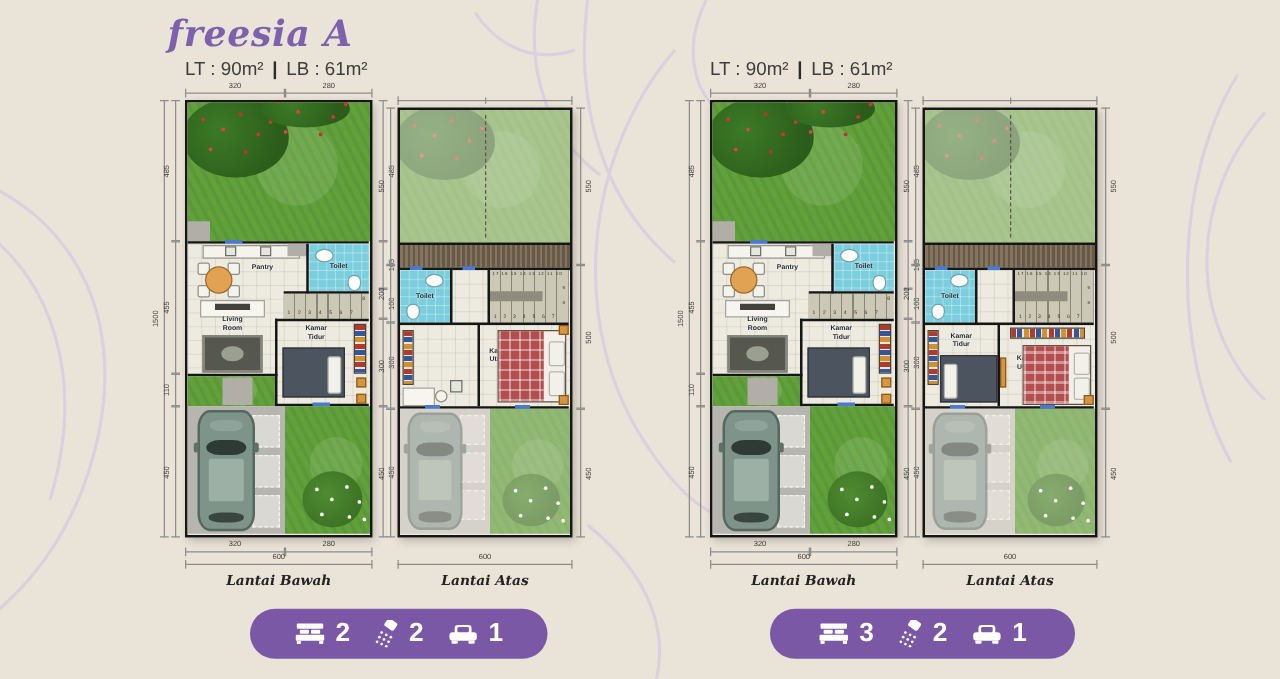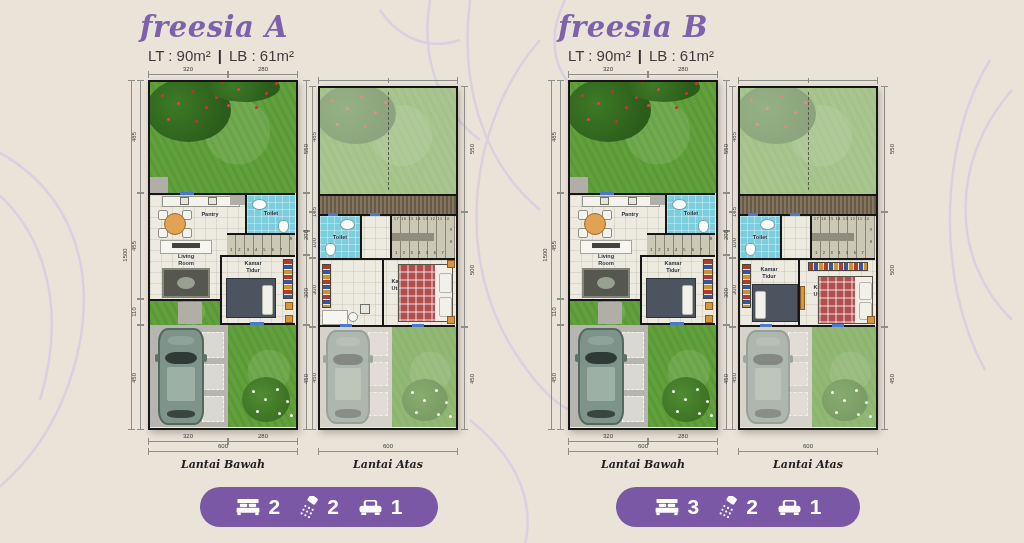"freesia A" .title { text-align: right -> center }
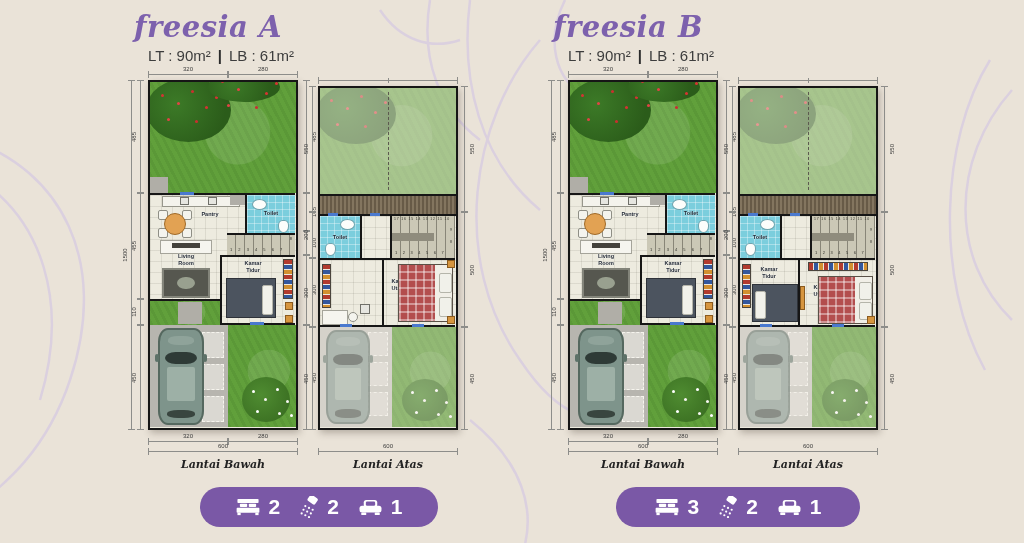"freesia B" div.title { html: <div>freesia B</div> -> none }
